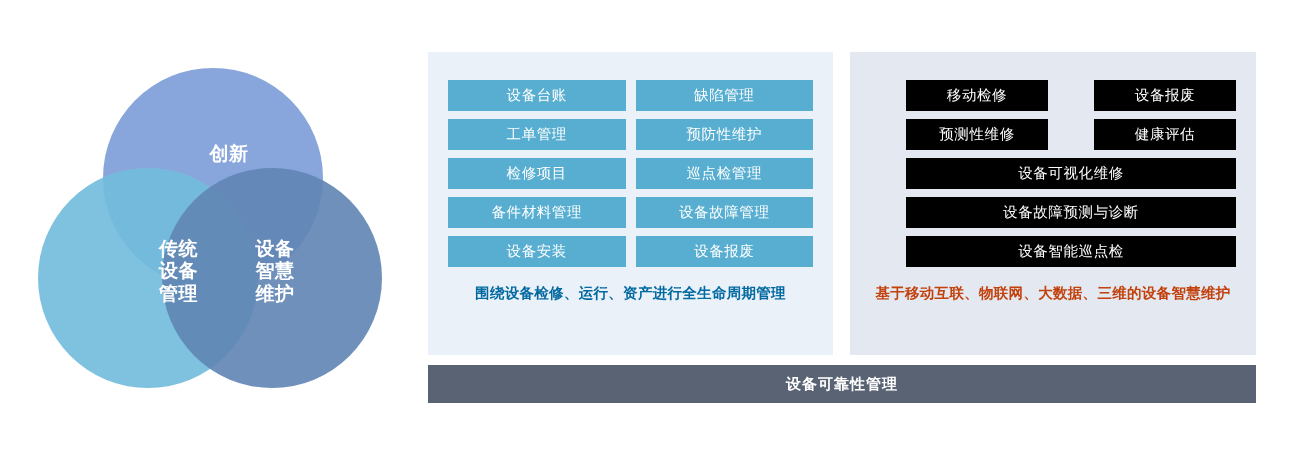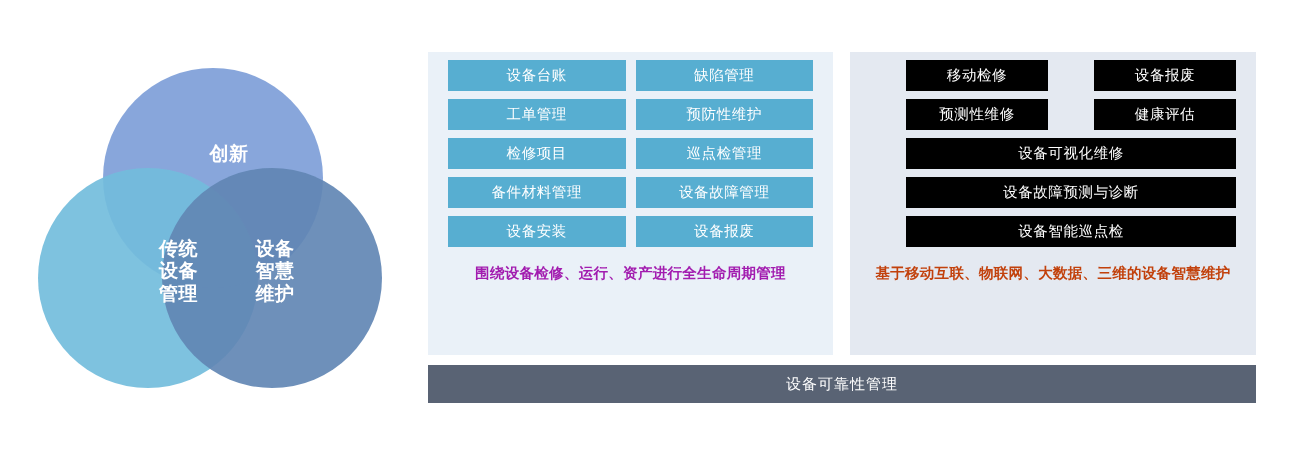"设备台账" .panel { padding: 8px 20px 0 20px -> 28px 20px 0 20px }
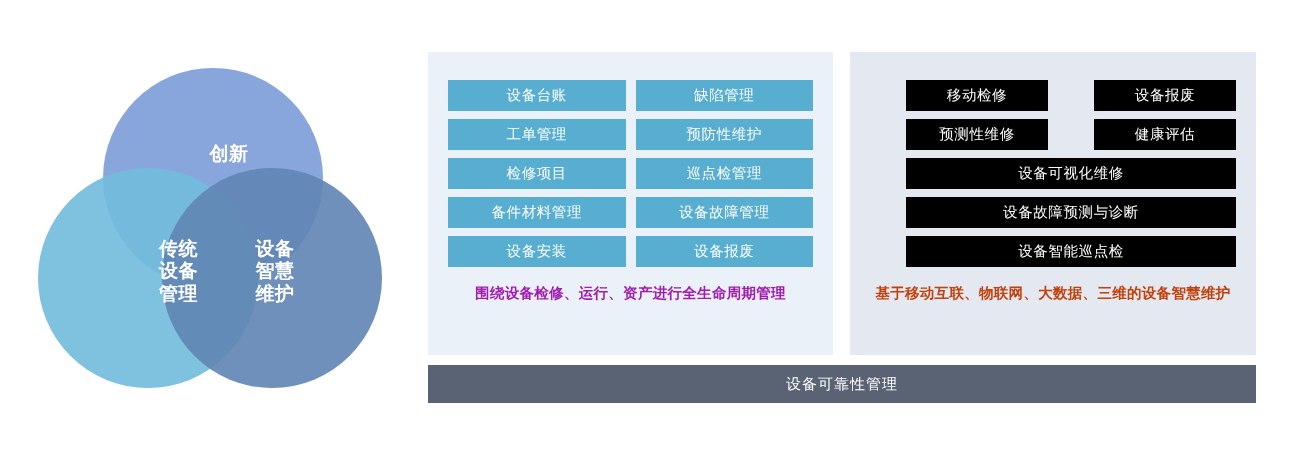"围绕设备检修、运行、资产进行全生命周期管理" #panel-traditional .panel-caption { color: #a21caf -> #0369a1 }
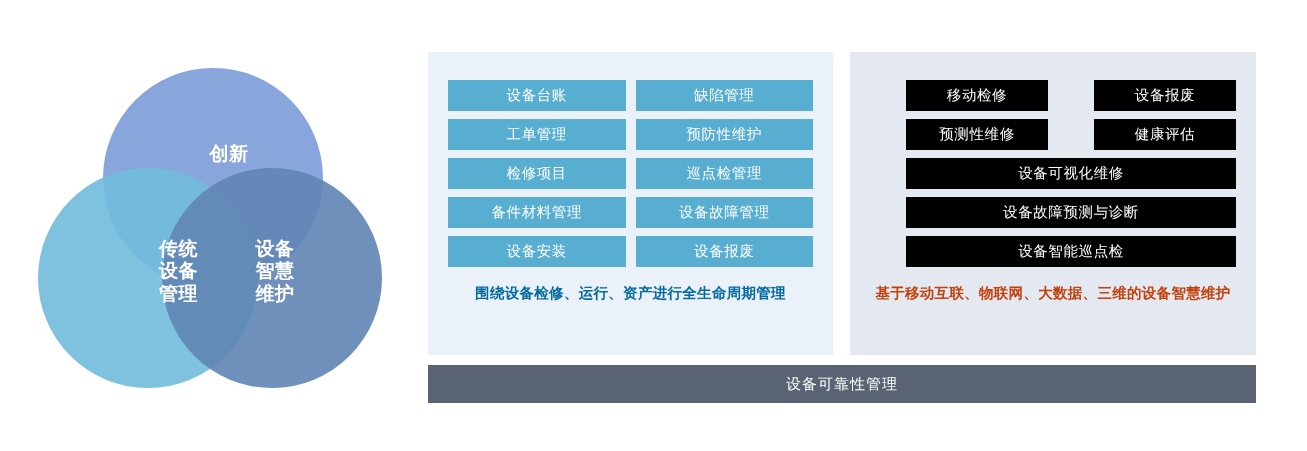"设备可靠性管理" #bottom-banner { font-weight: normal -> bold }
